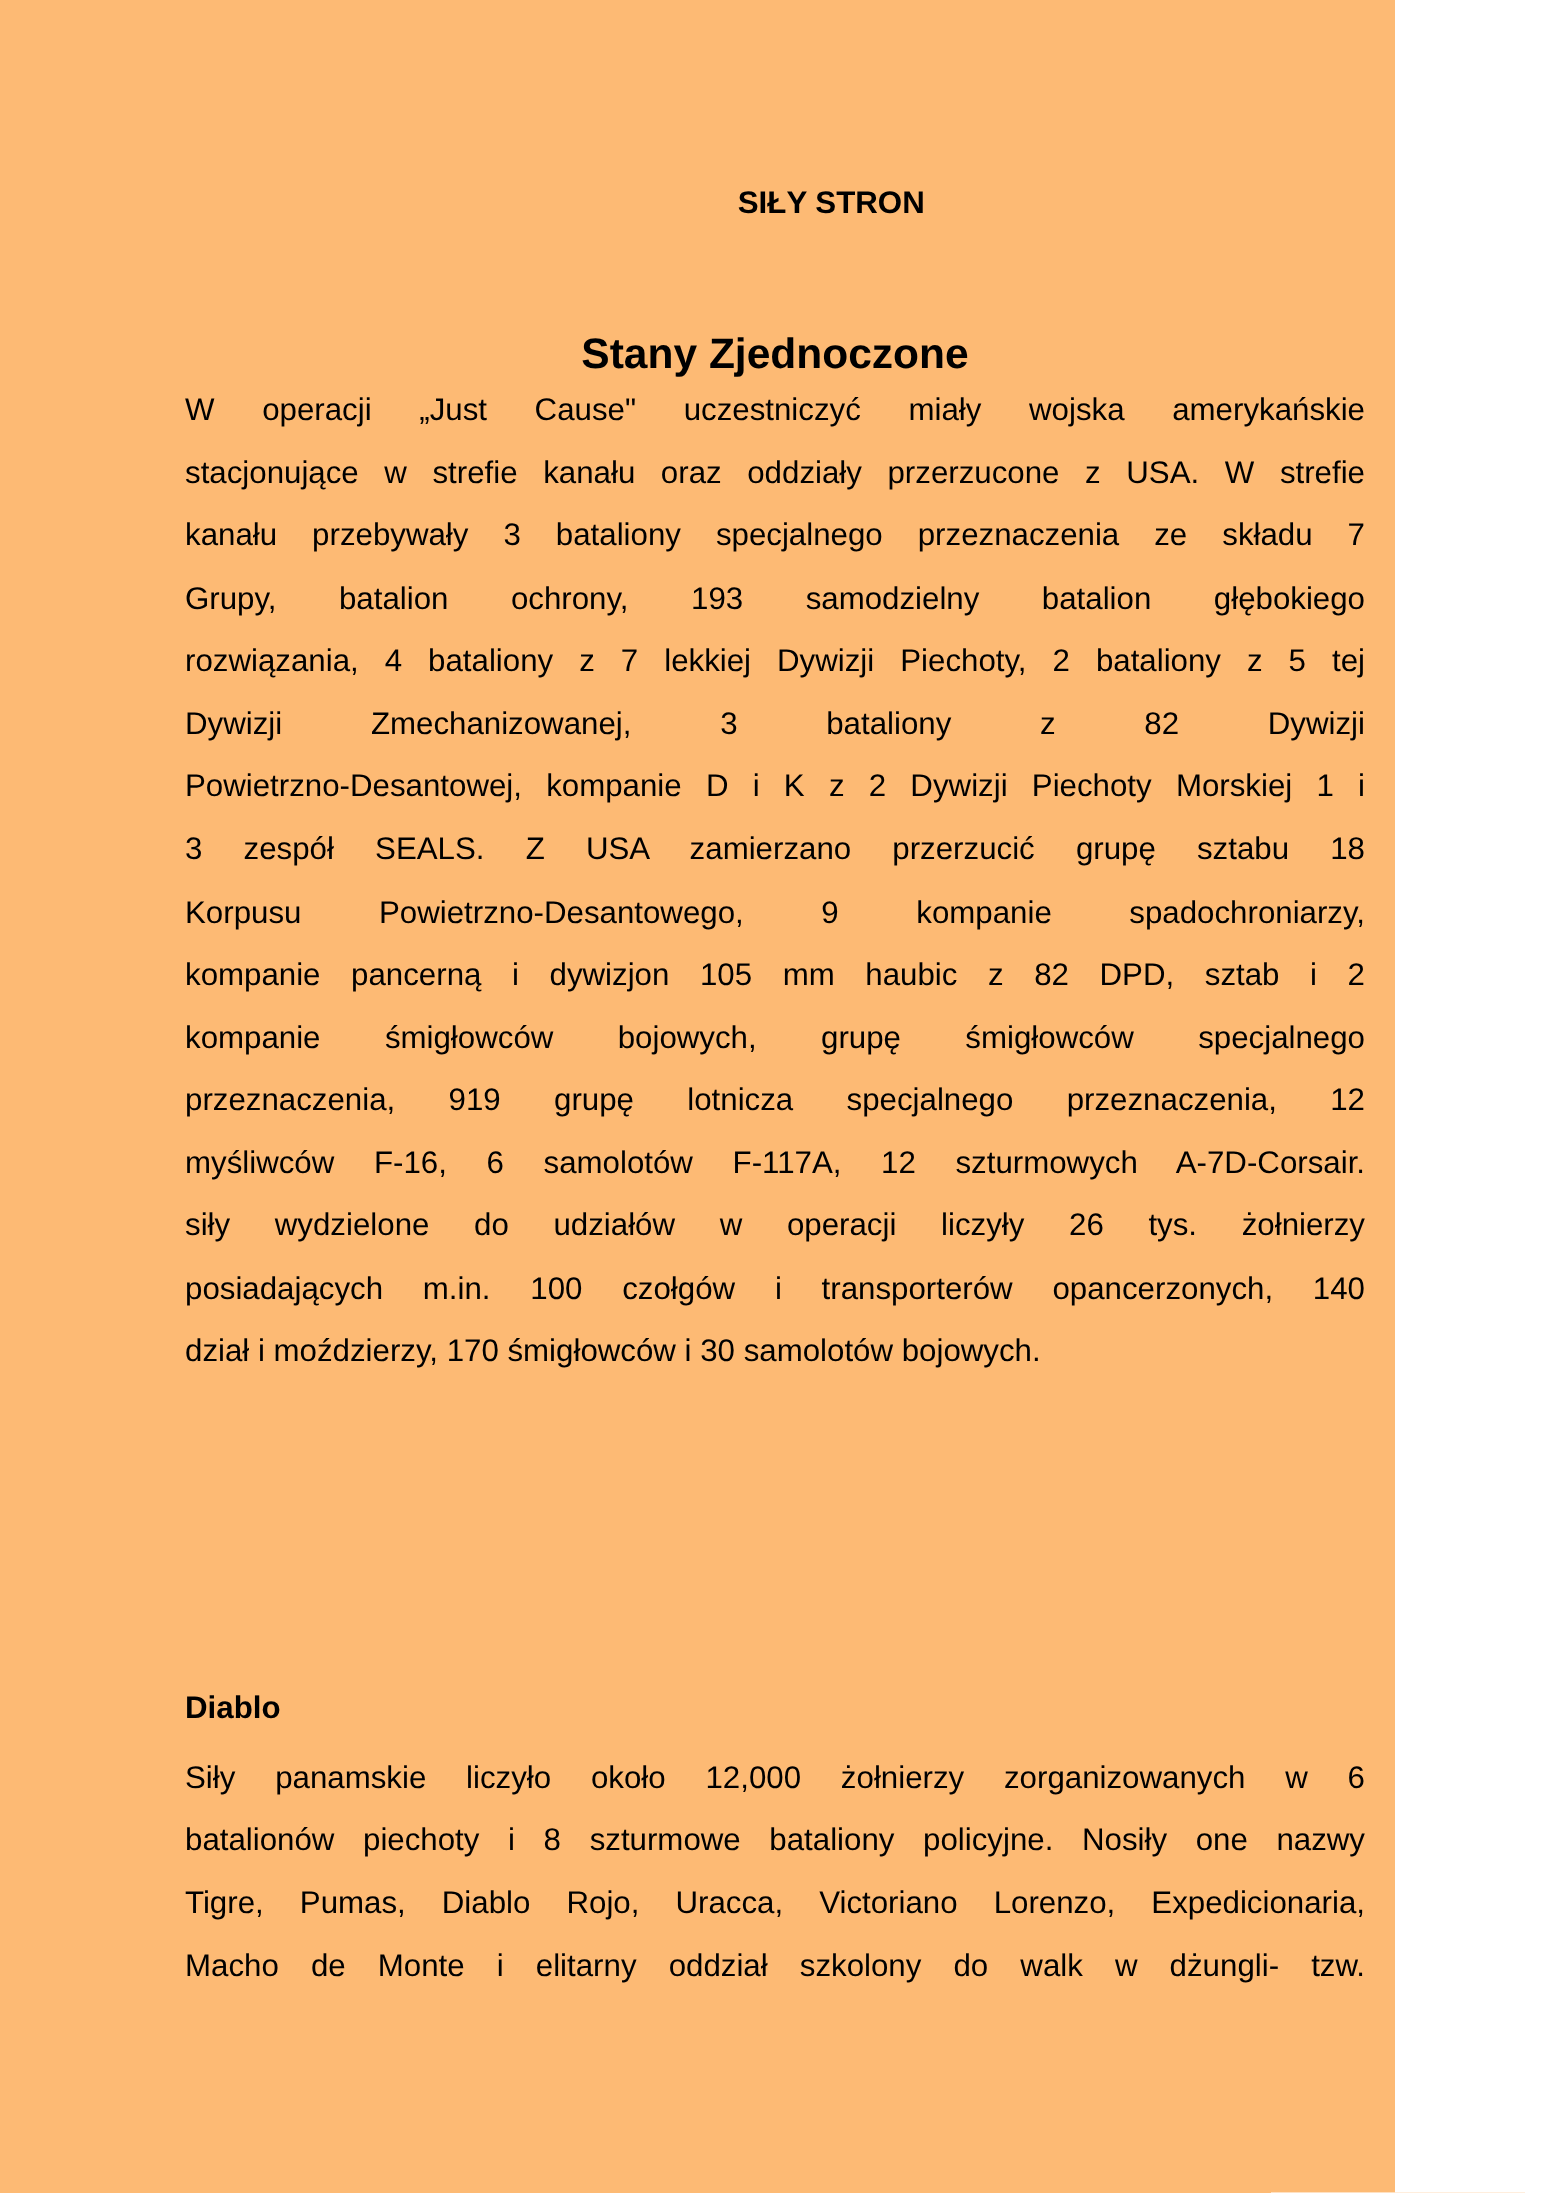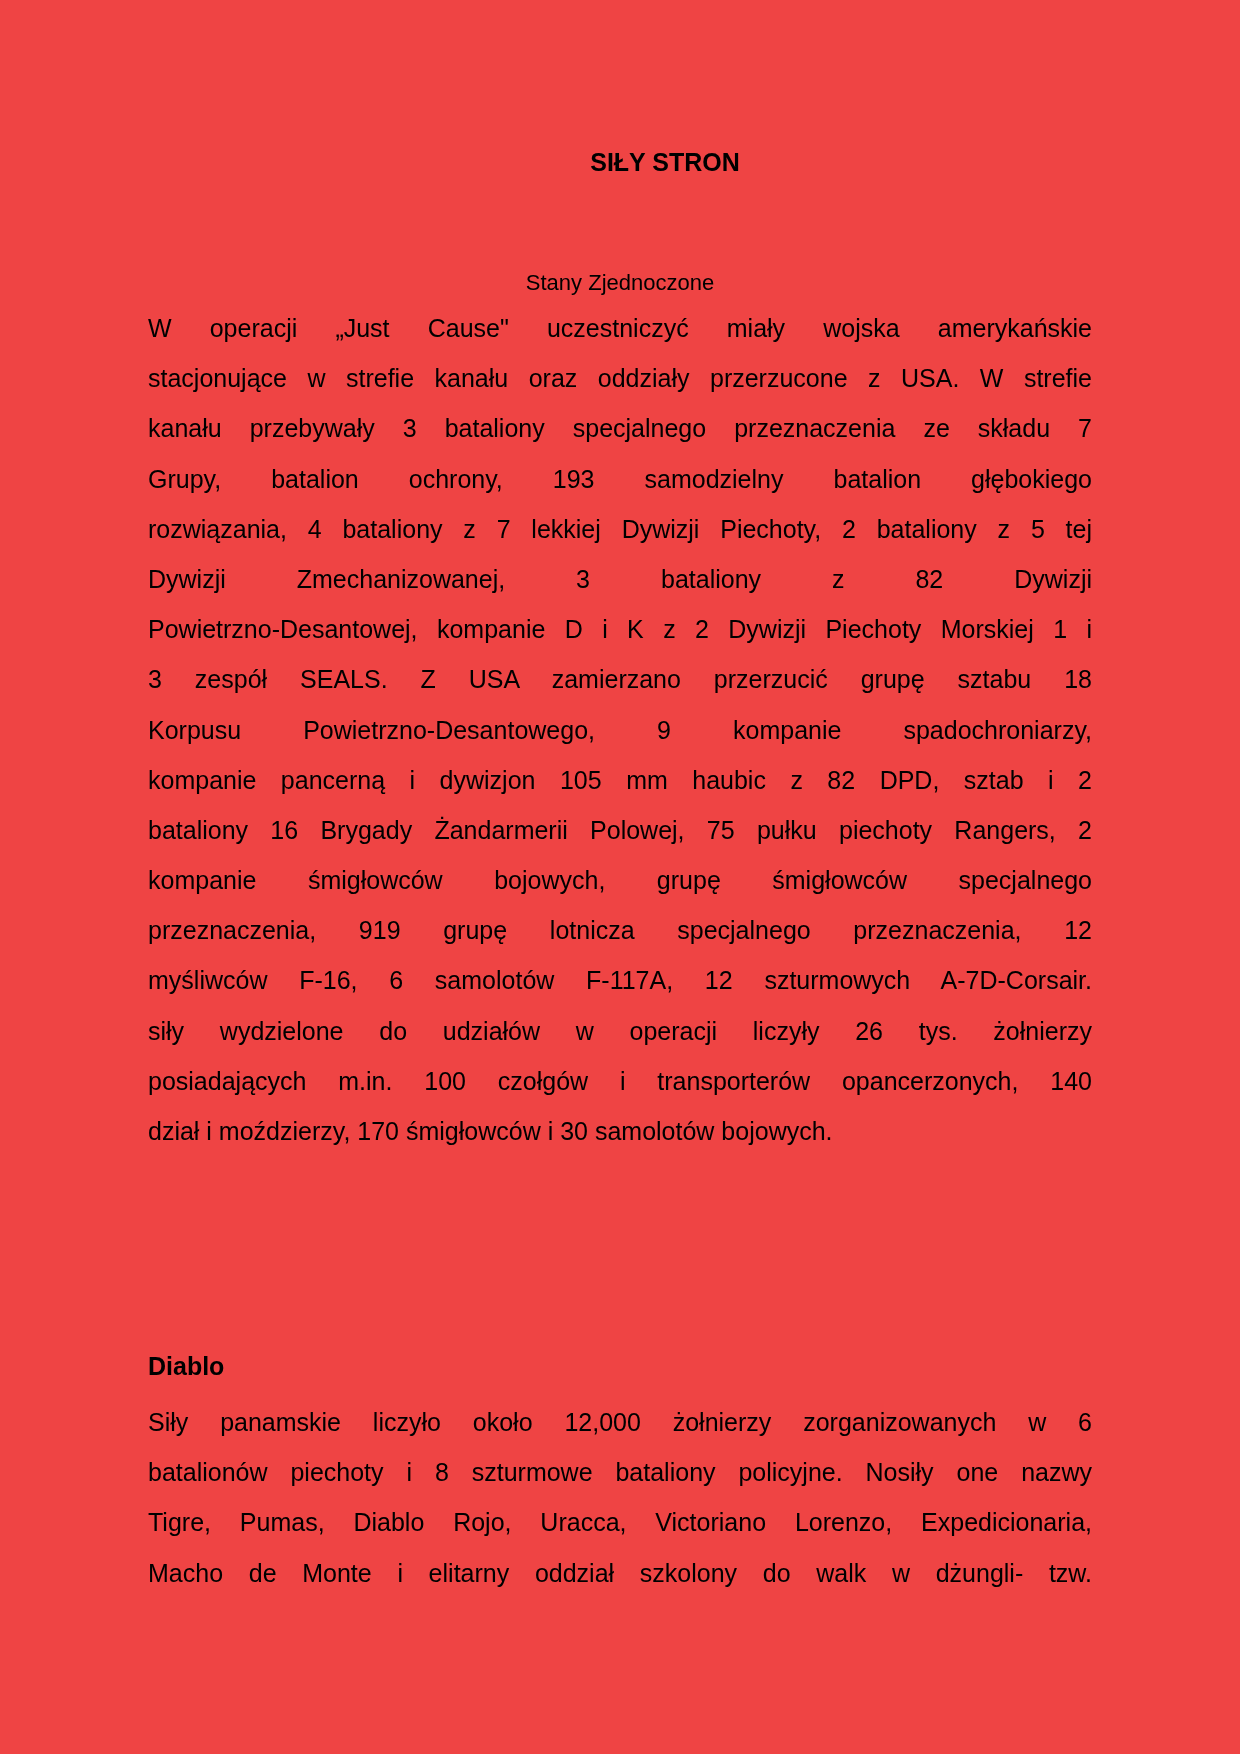"SIŁY STRON" .page { background: #ef4444 -> #fdba74; width: 1240px -> 1116px }
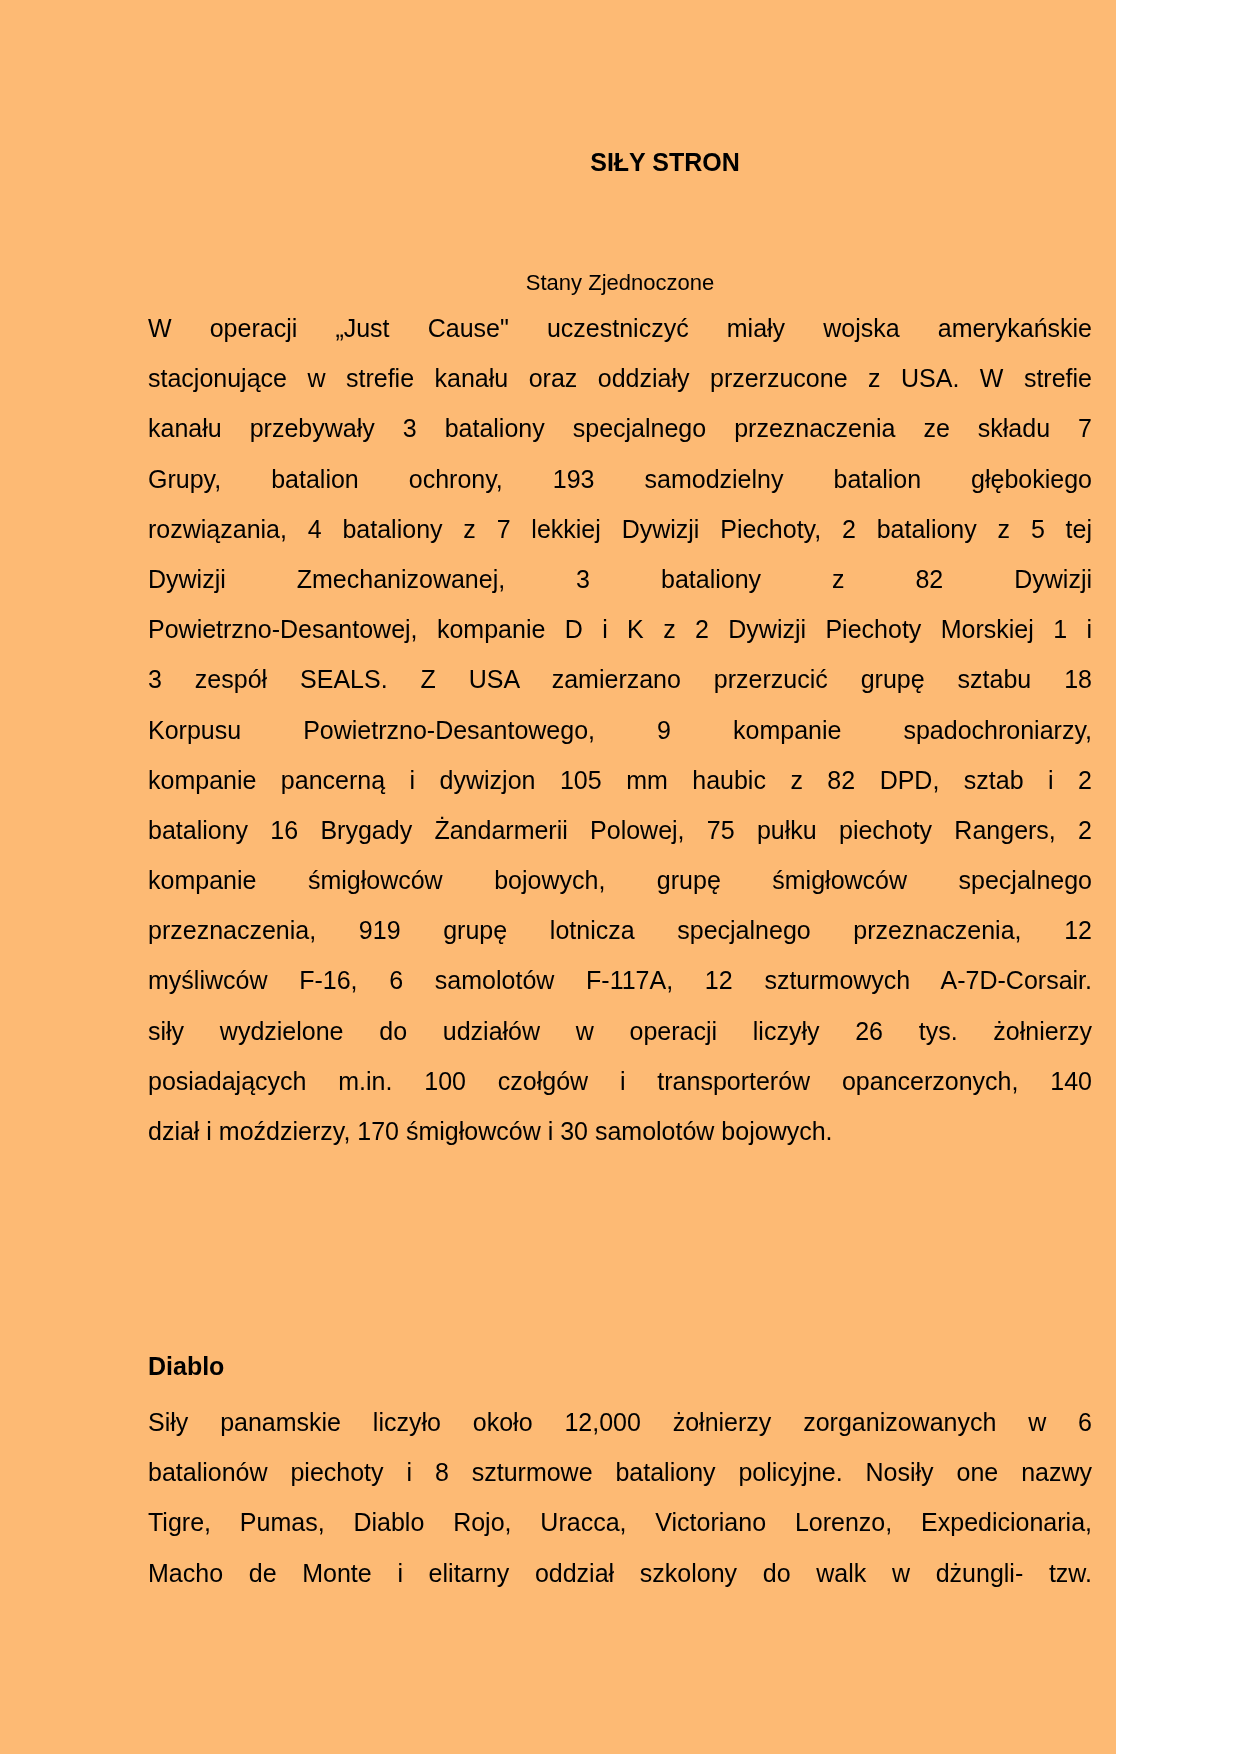"Stany Zjednoczone" .section-heading-centered { font-size: 22px -> 34px; font-weight: normal -> bold }
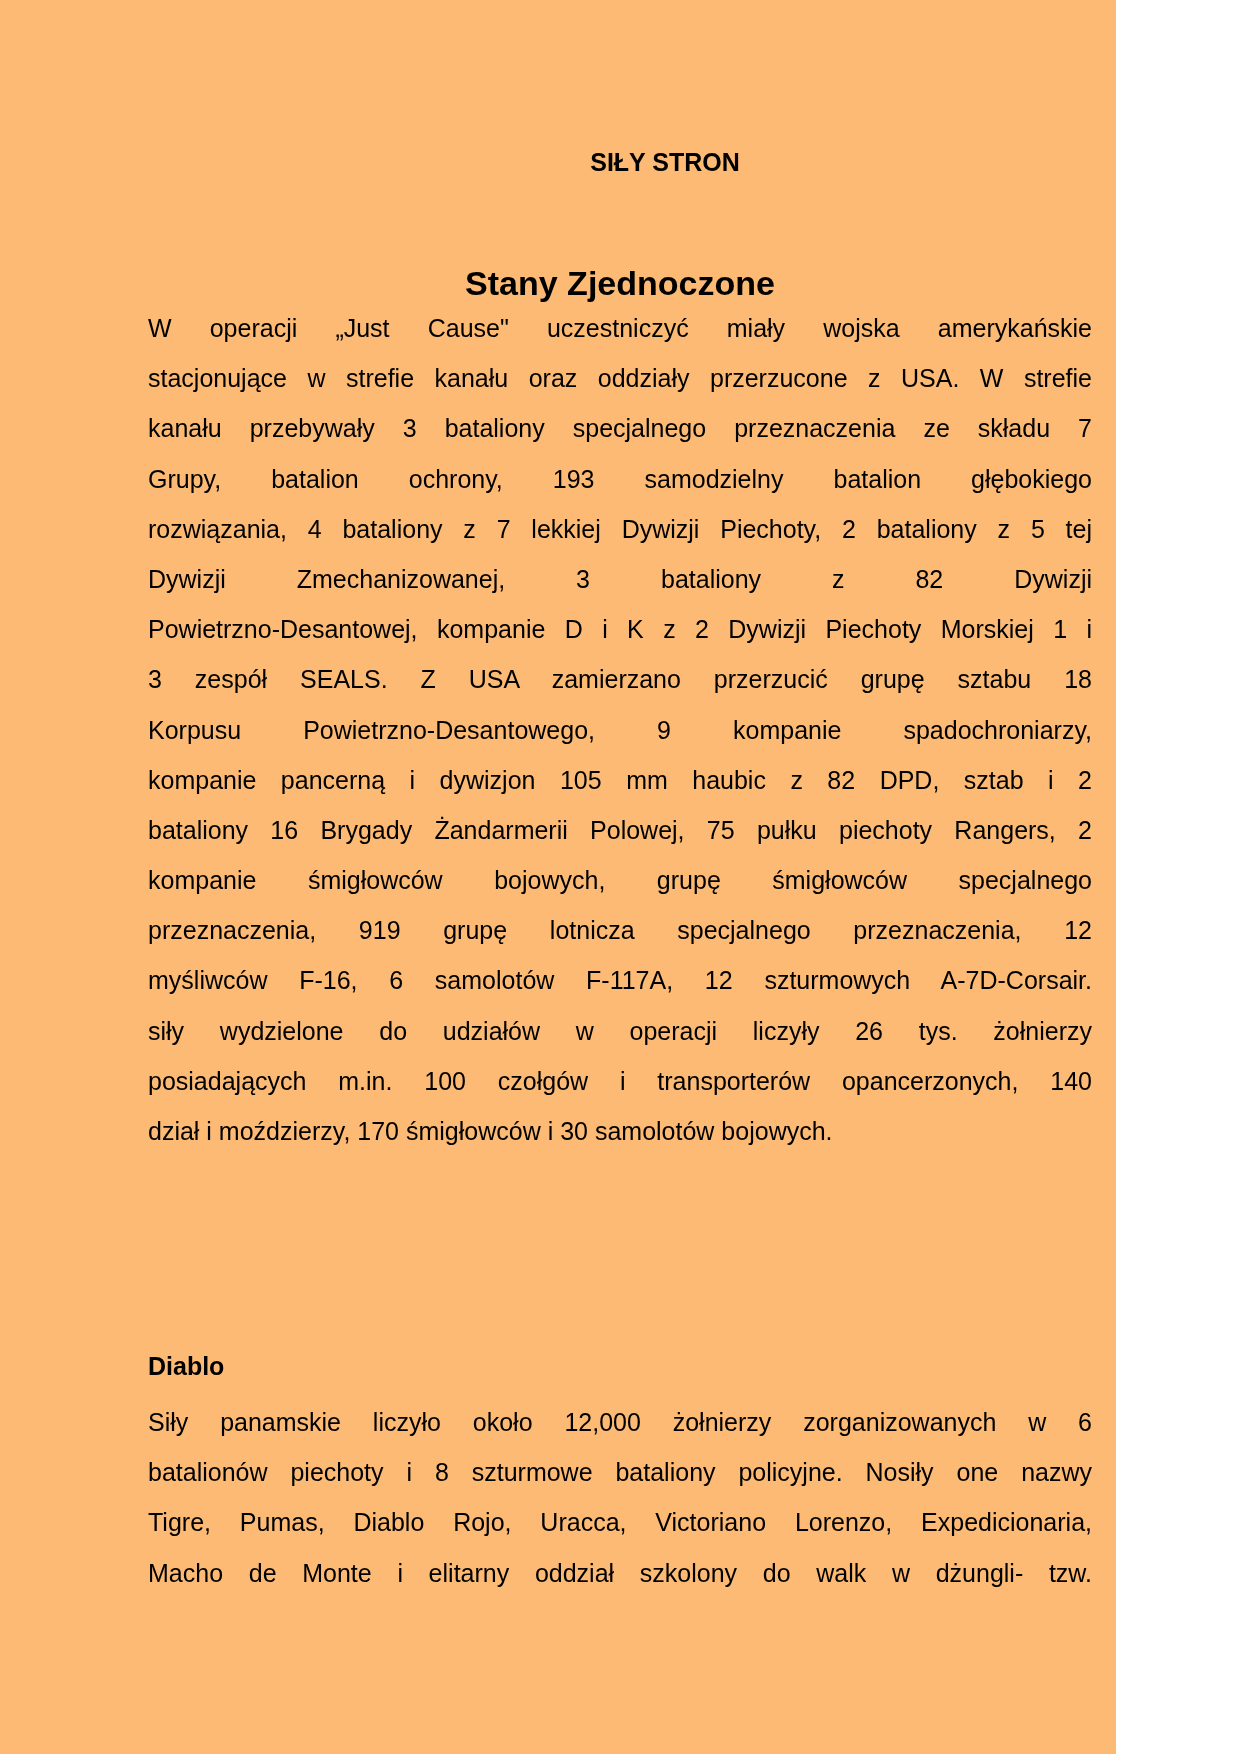"bataliony 16 Brygady Żandarmerii" span.line { html: <span>bataliony 16 Brygady Żandarmerii Polowej, 75 pułku piechoty Rangers, 2</span> -> none }
